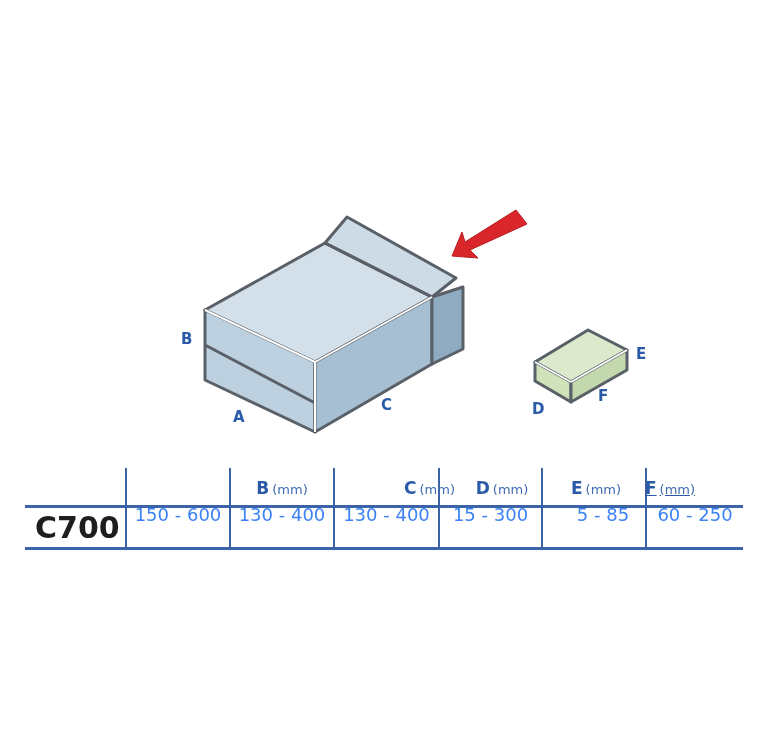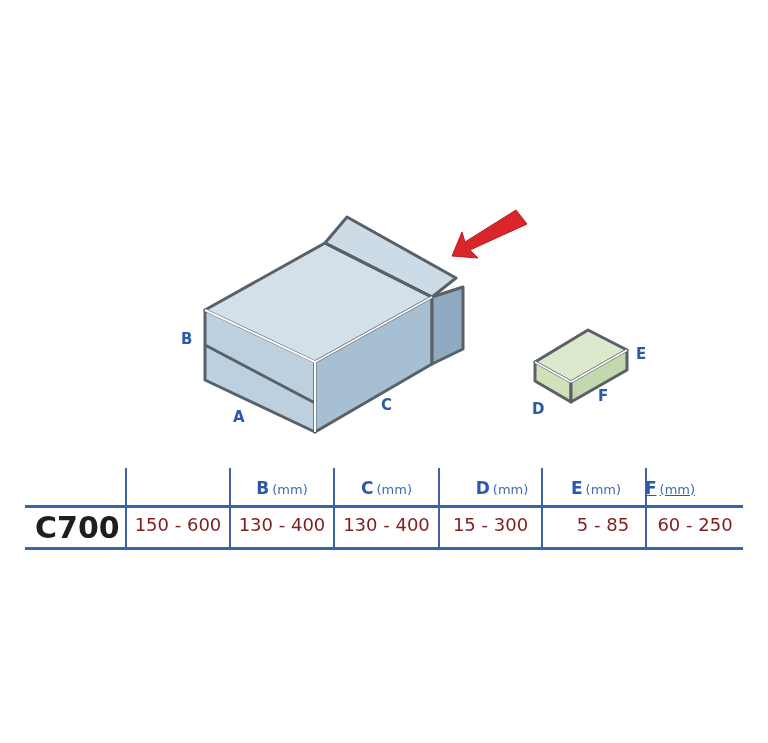"C (mm)" div.hdr { padding-left: none -> 43px }
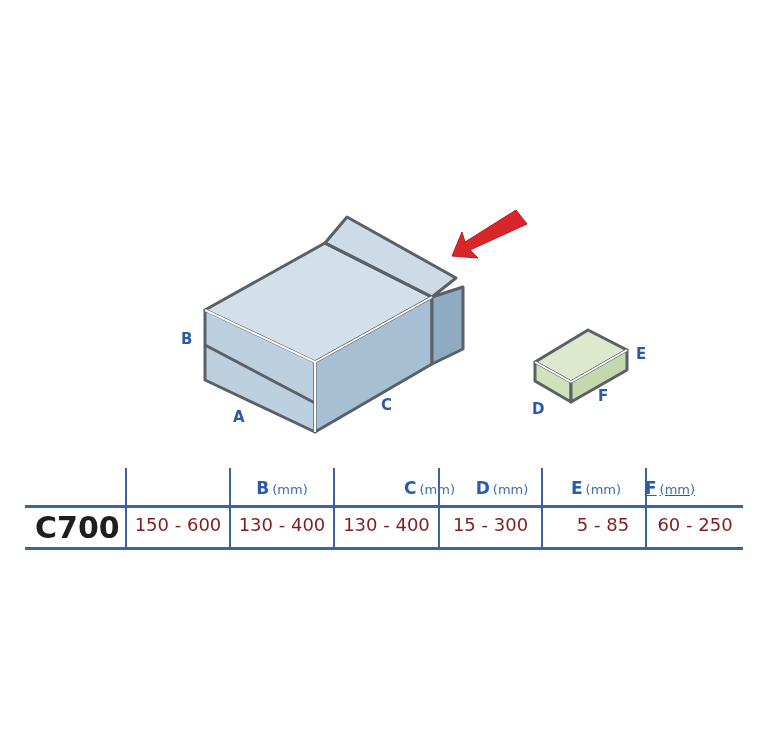"150 - 600" .cell { color: #7f1d1d -> #3b82f6; top: 46px -> 36px }
